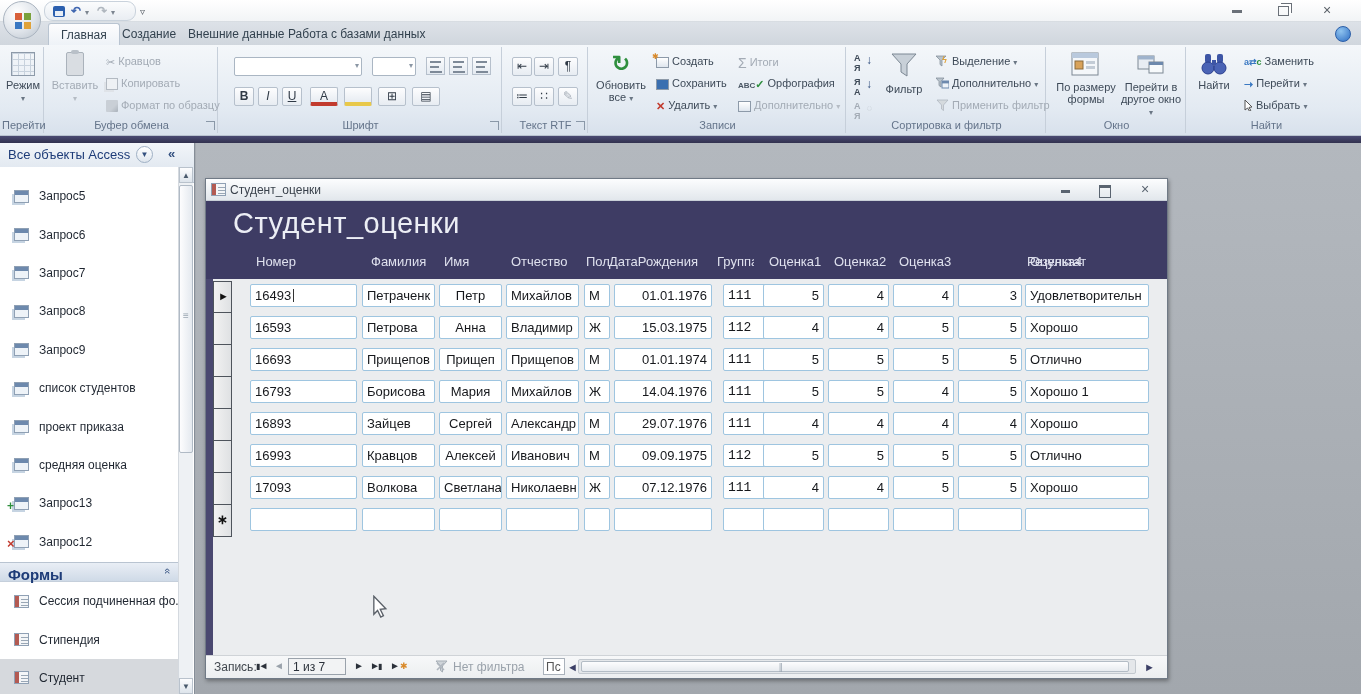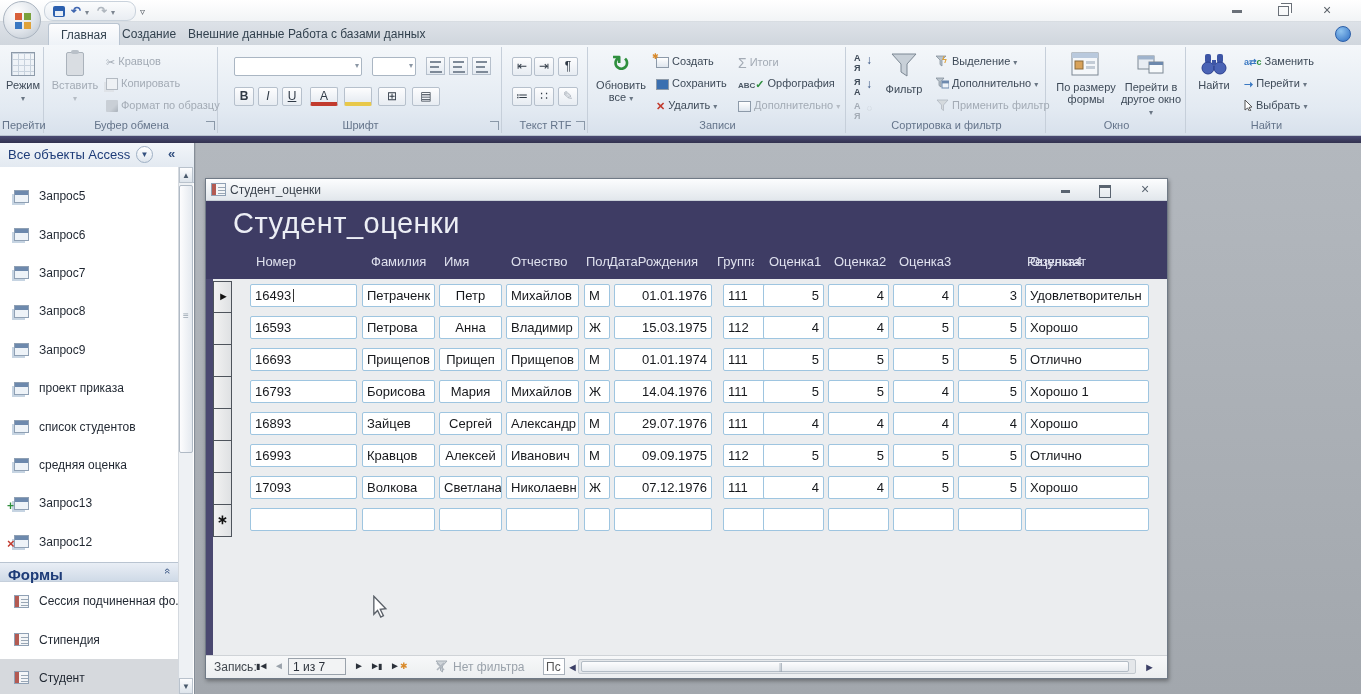"111" .f6 { font-family: none -> Liberation Mono, monospace }
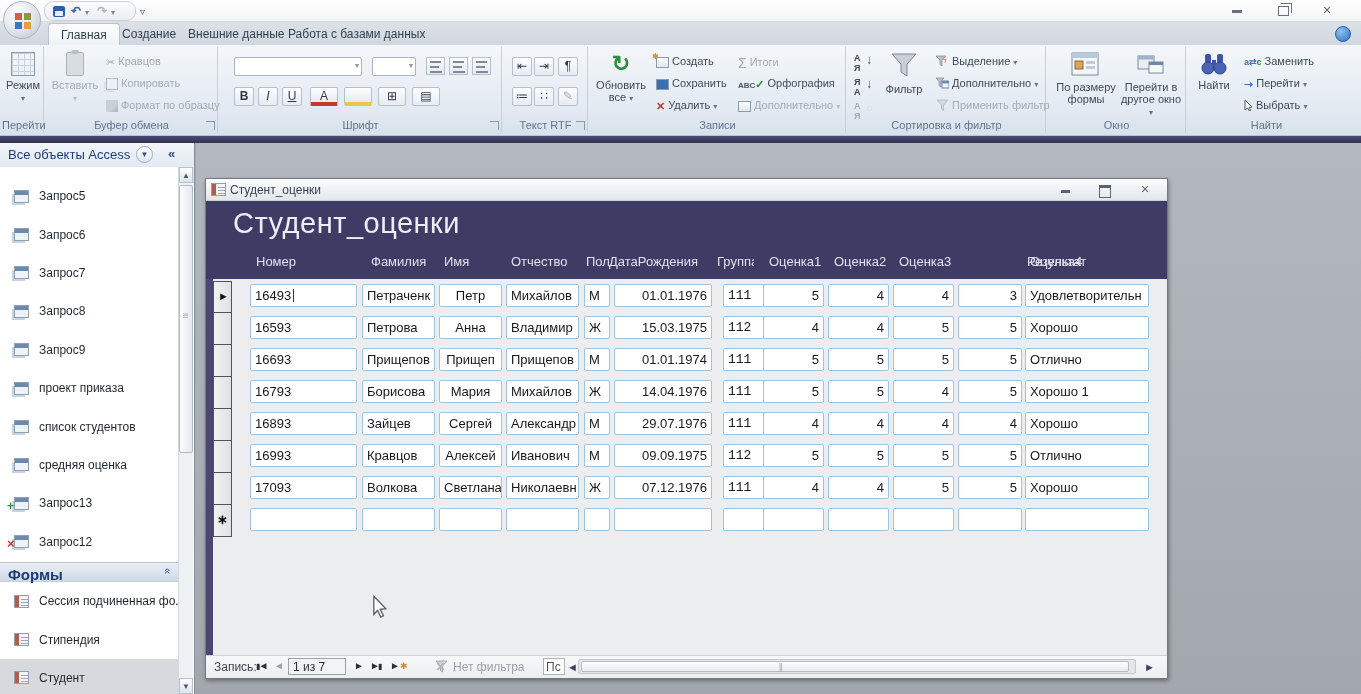"проект приказа" div.nav-item { order: before "список студентов" -> after "список студентов" }
